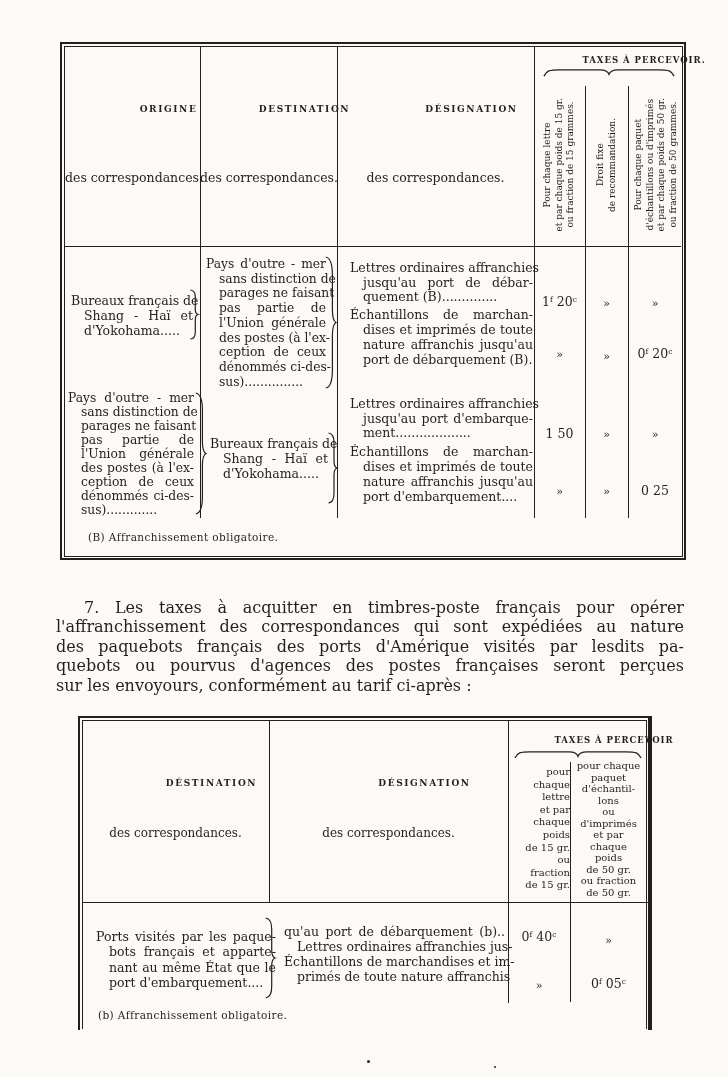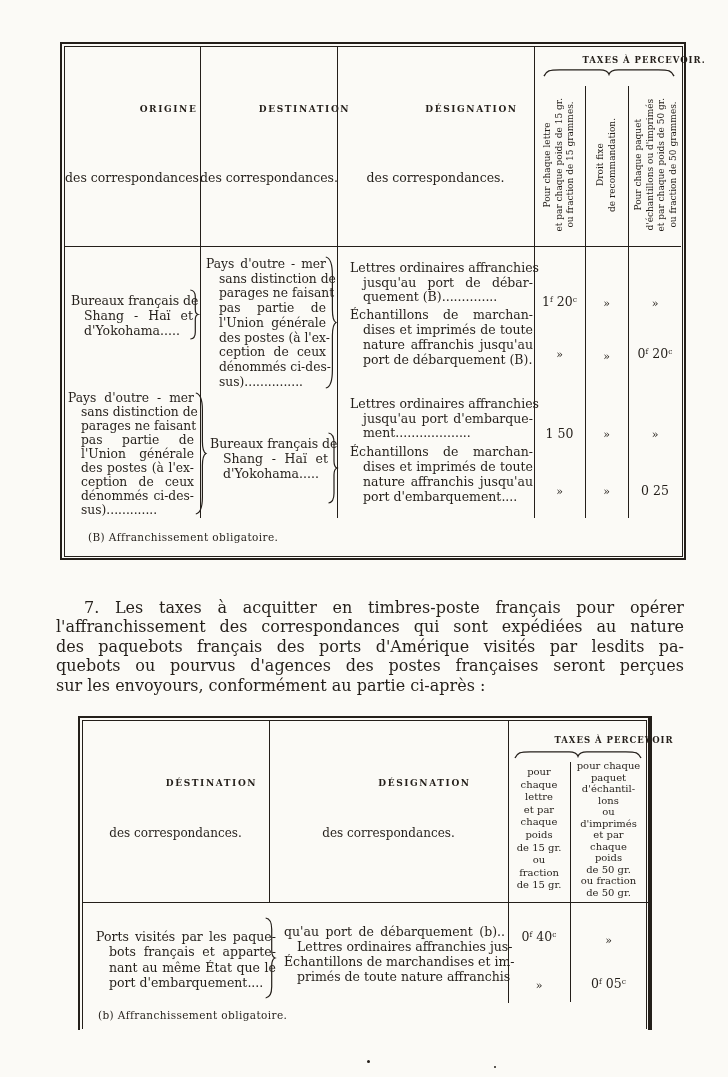"sur les envoyours, conformément au" div.para-line { text: partie -> tarif }
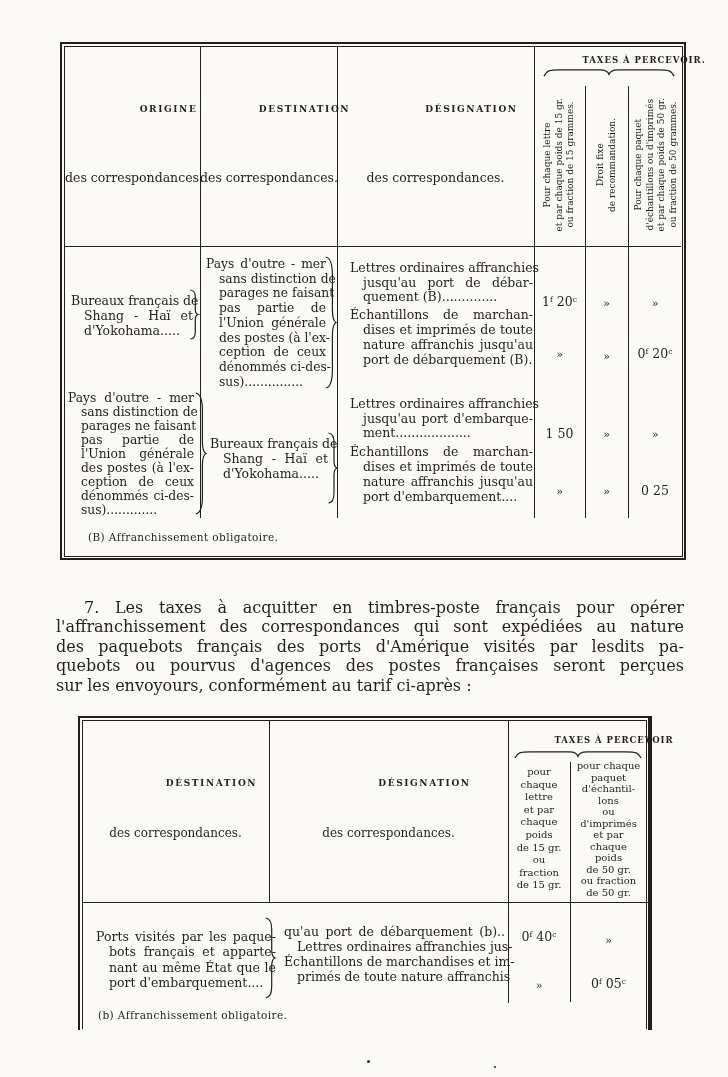"pour" div.taxlabel { text-align: none -> right }
